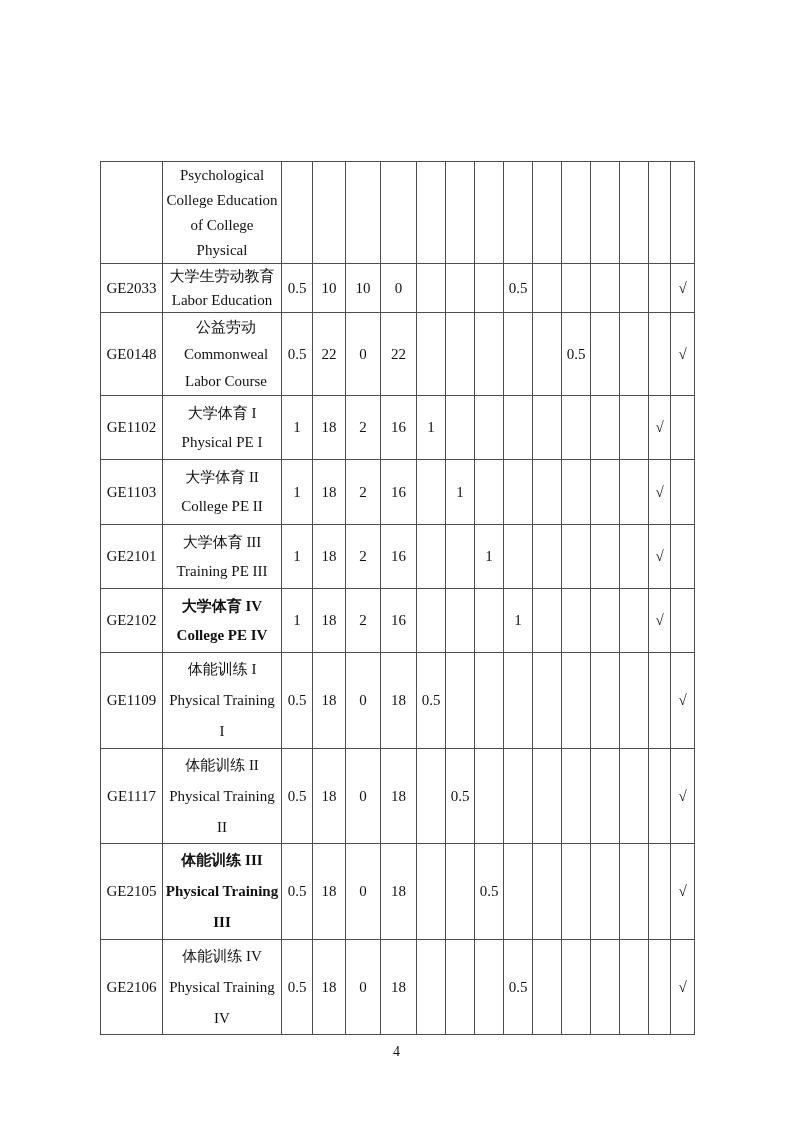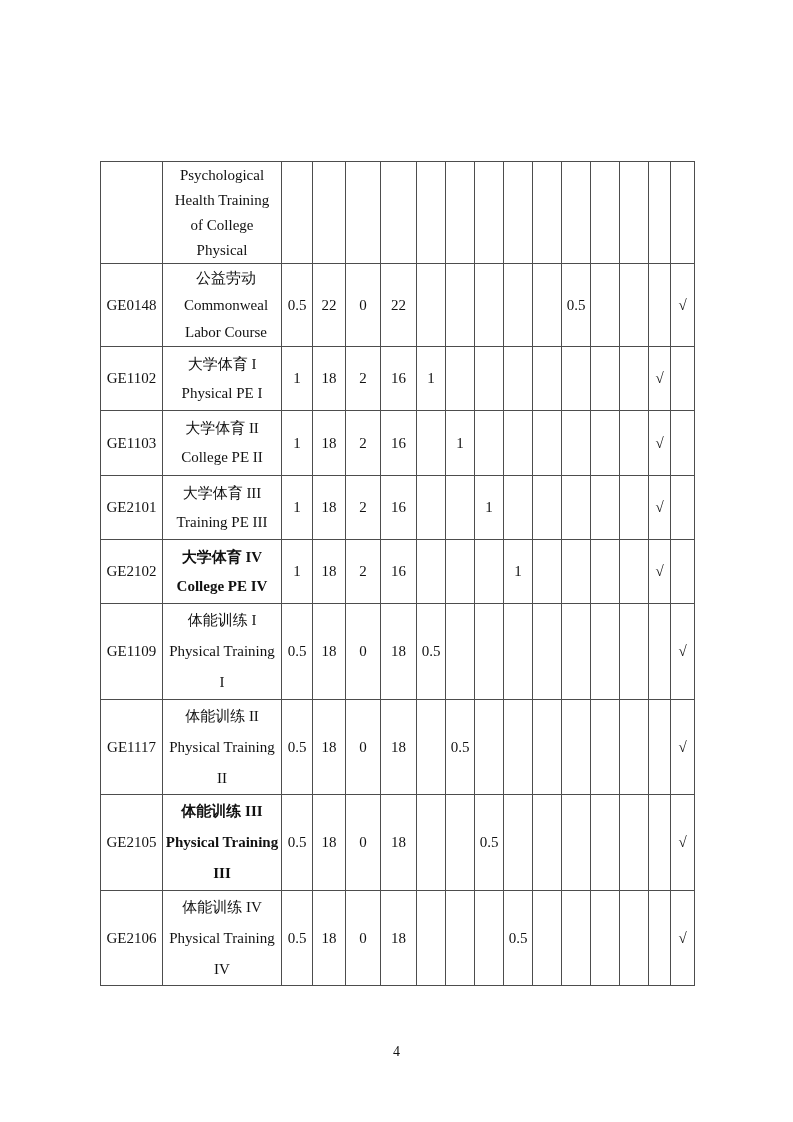"Health Training" div { text: Health Training -> College Education }
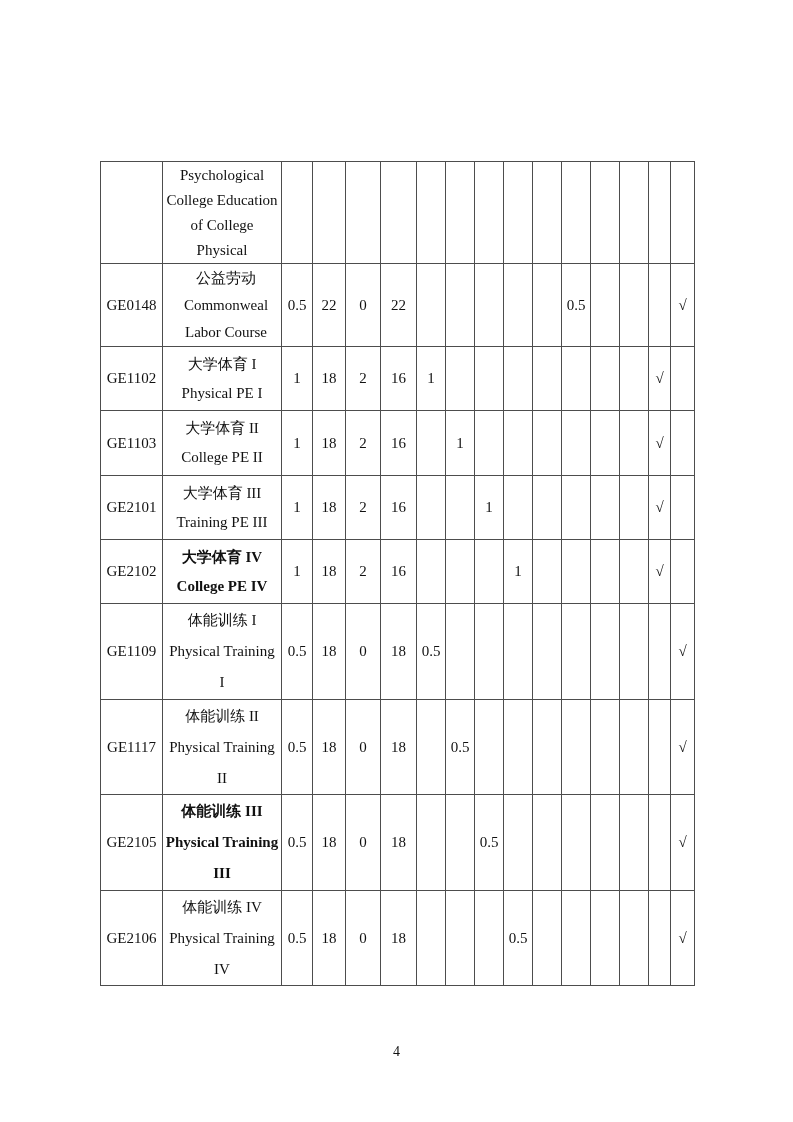"GE2033" tr { html: none -> <tr> <td>GE2033</td> <td> <div>大学生劳动教育</div> <div>Labor Education</div> </td> <td>0.5</td> <td>10</td> <td>10</td> <td>0</td> <td></td> <td></td> <td></td> <td>0.5</td> <td></td> <td></td> <td></td> <td></td> <td></td> <td>√</td> </tr> }
